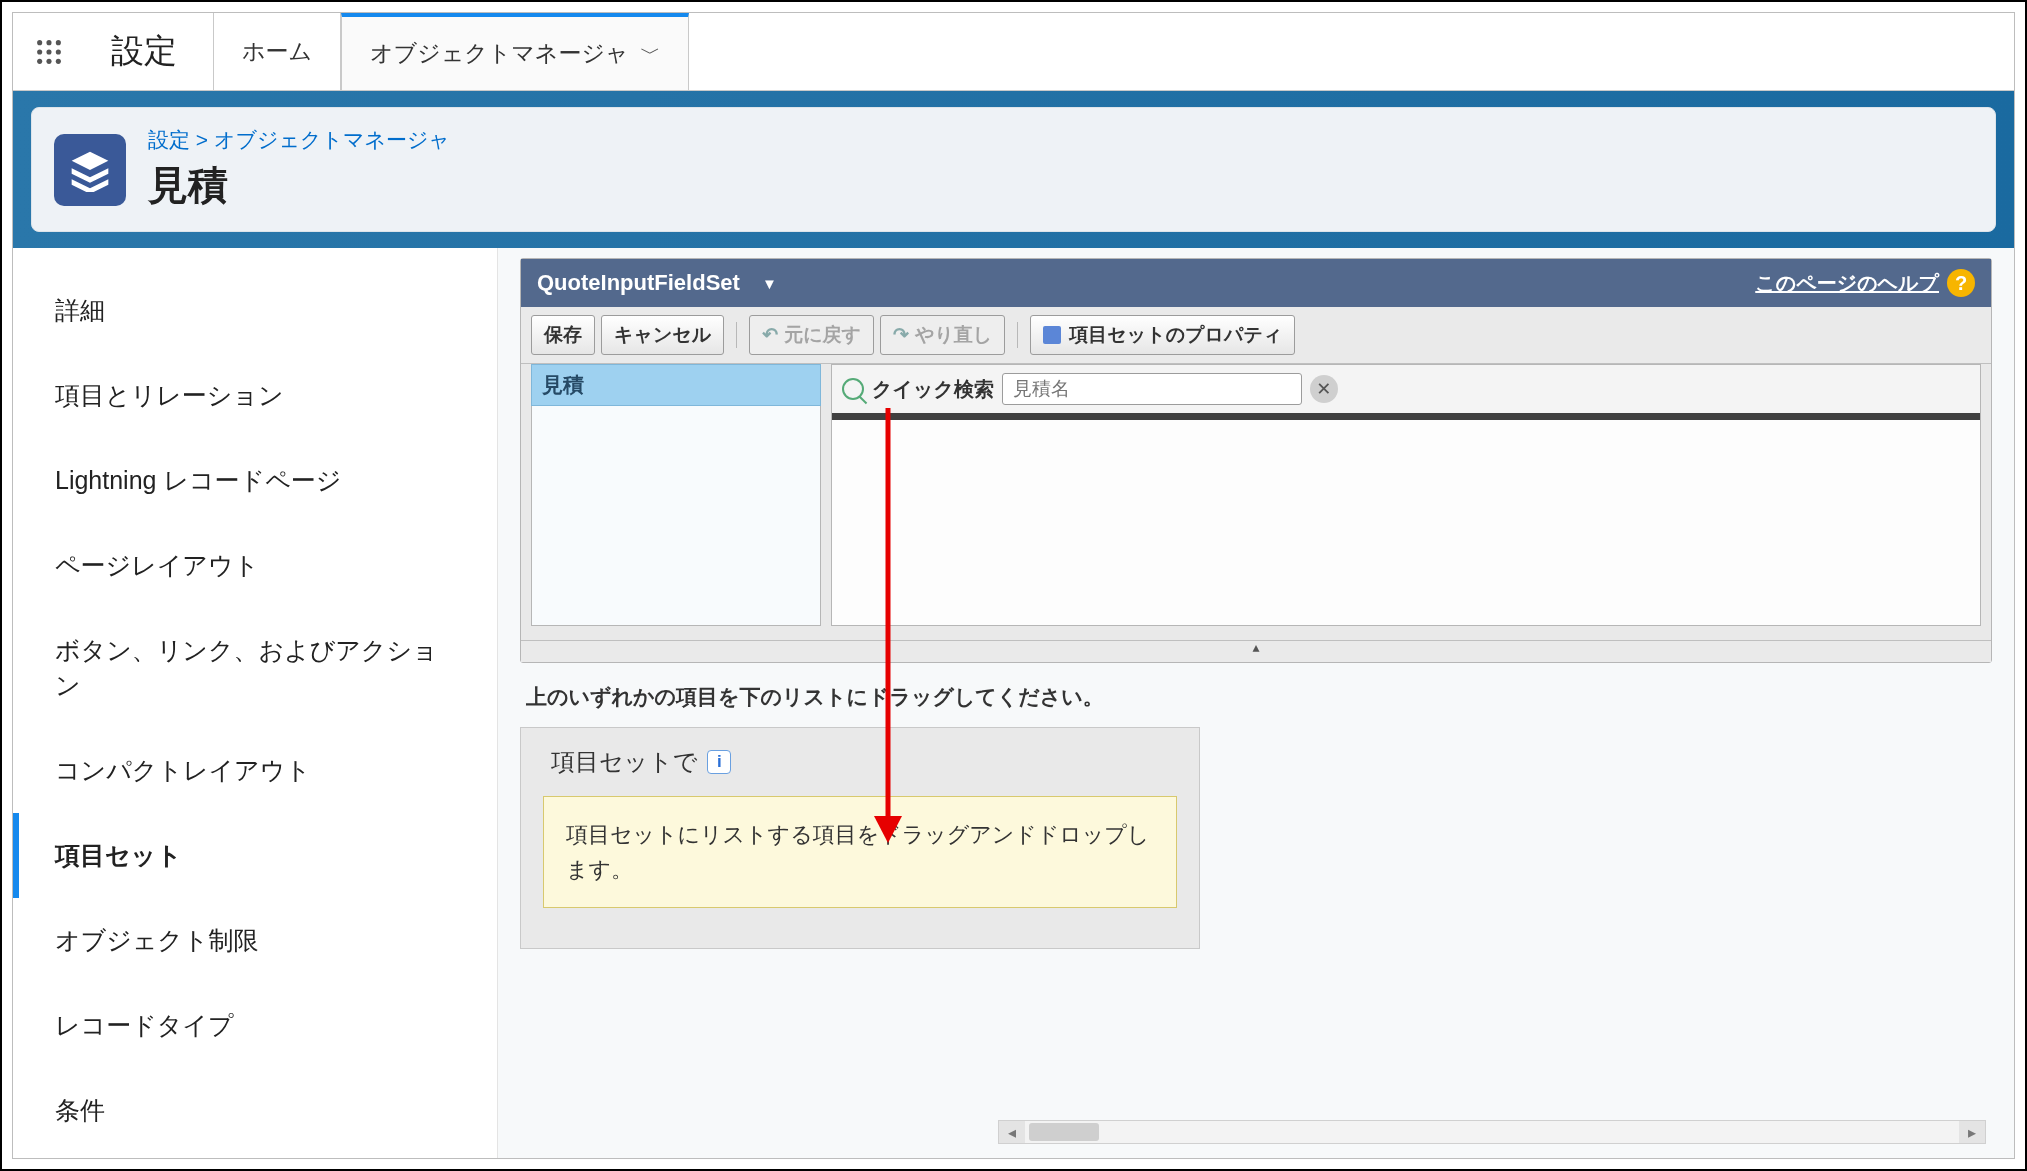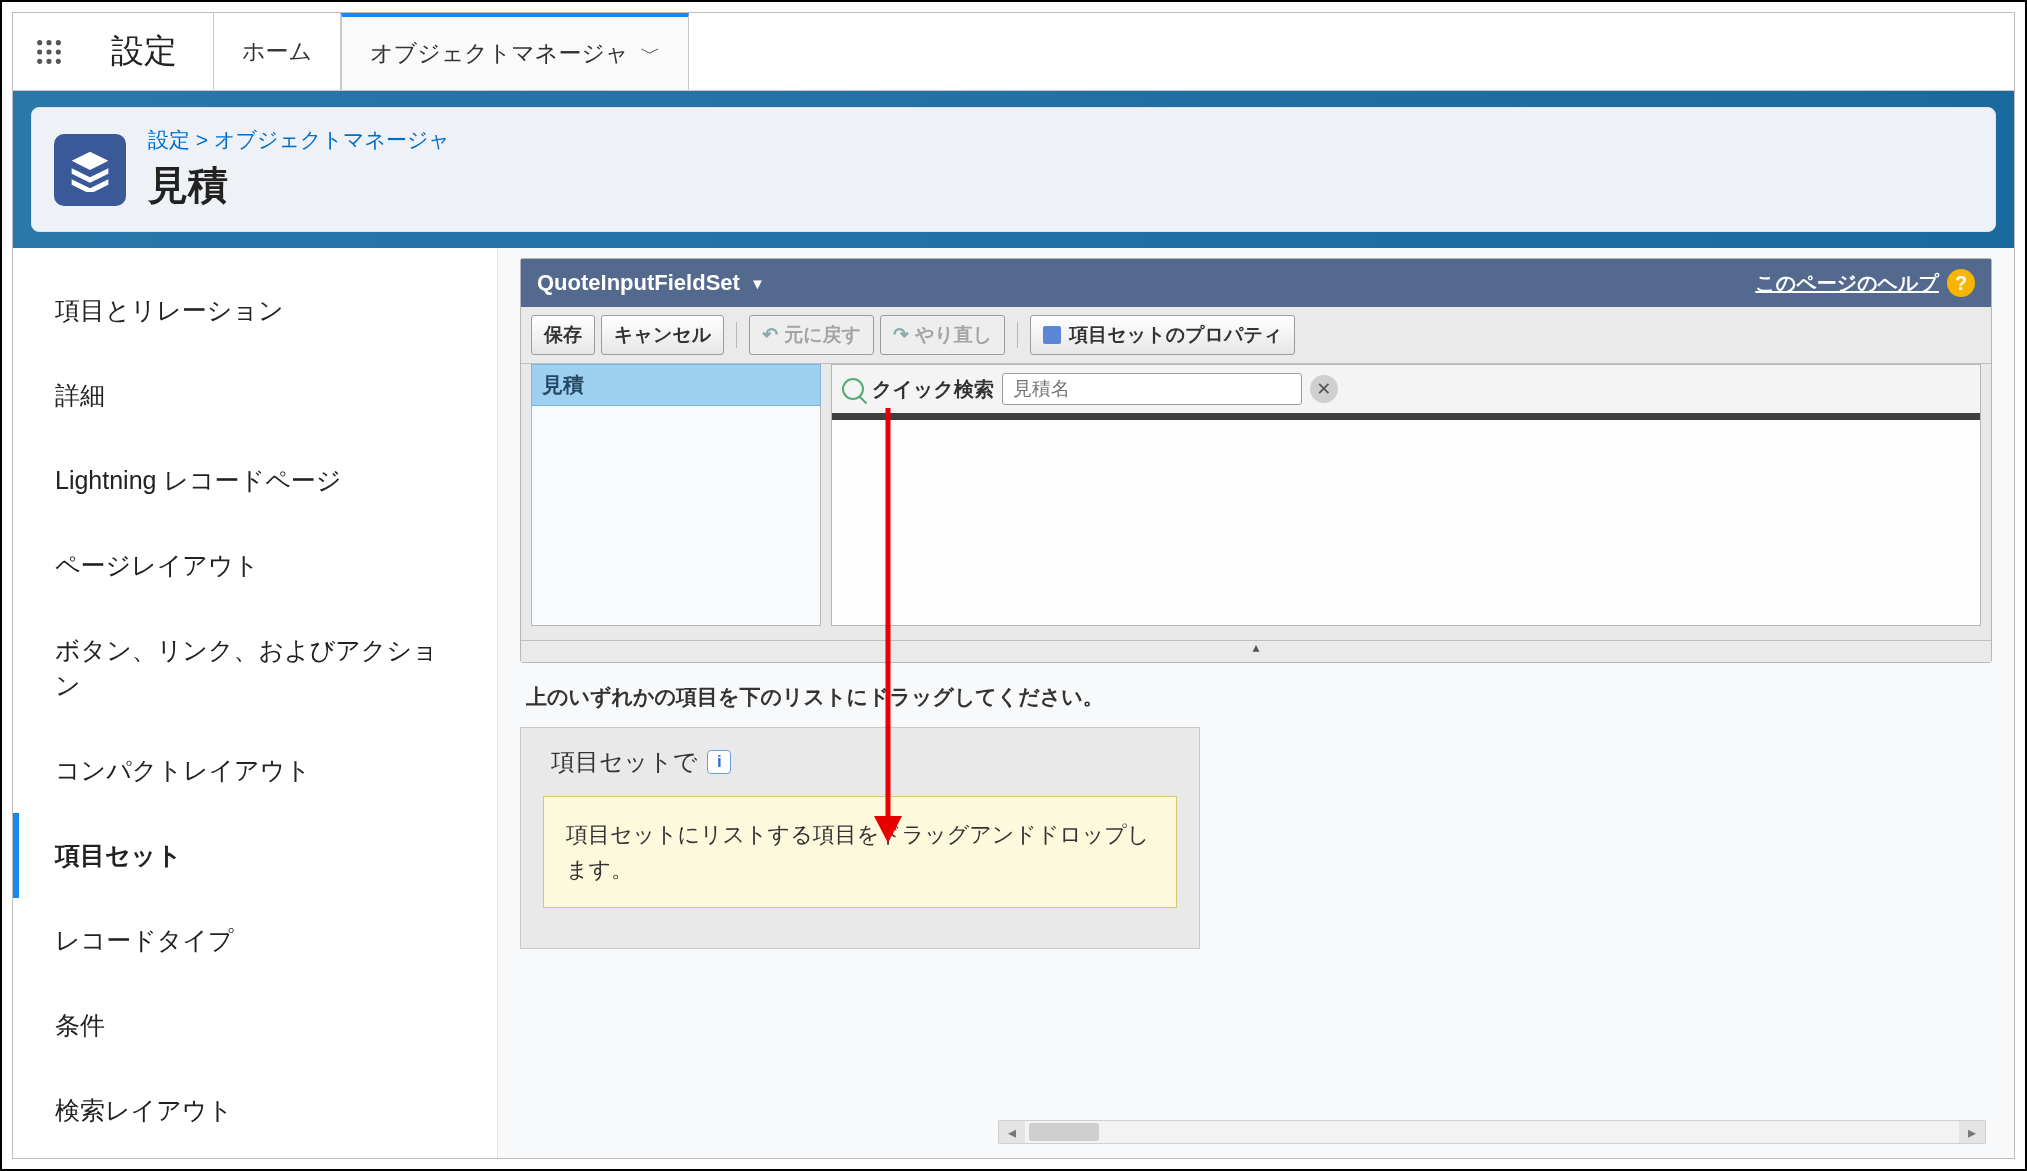"QuoteInputFieldSet" .editor-header .hdrtxt { gap: 4px -> 16px }
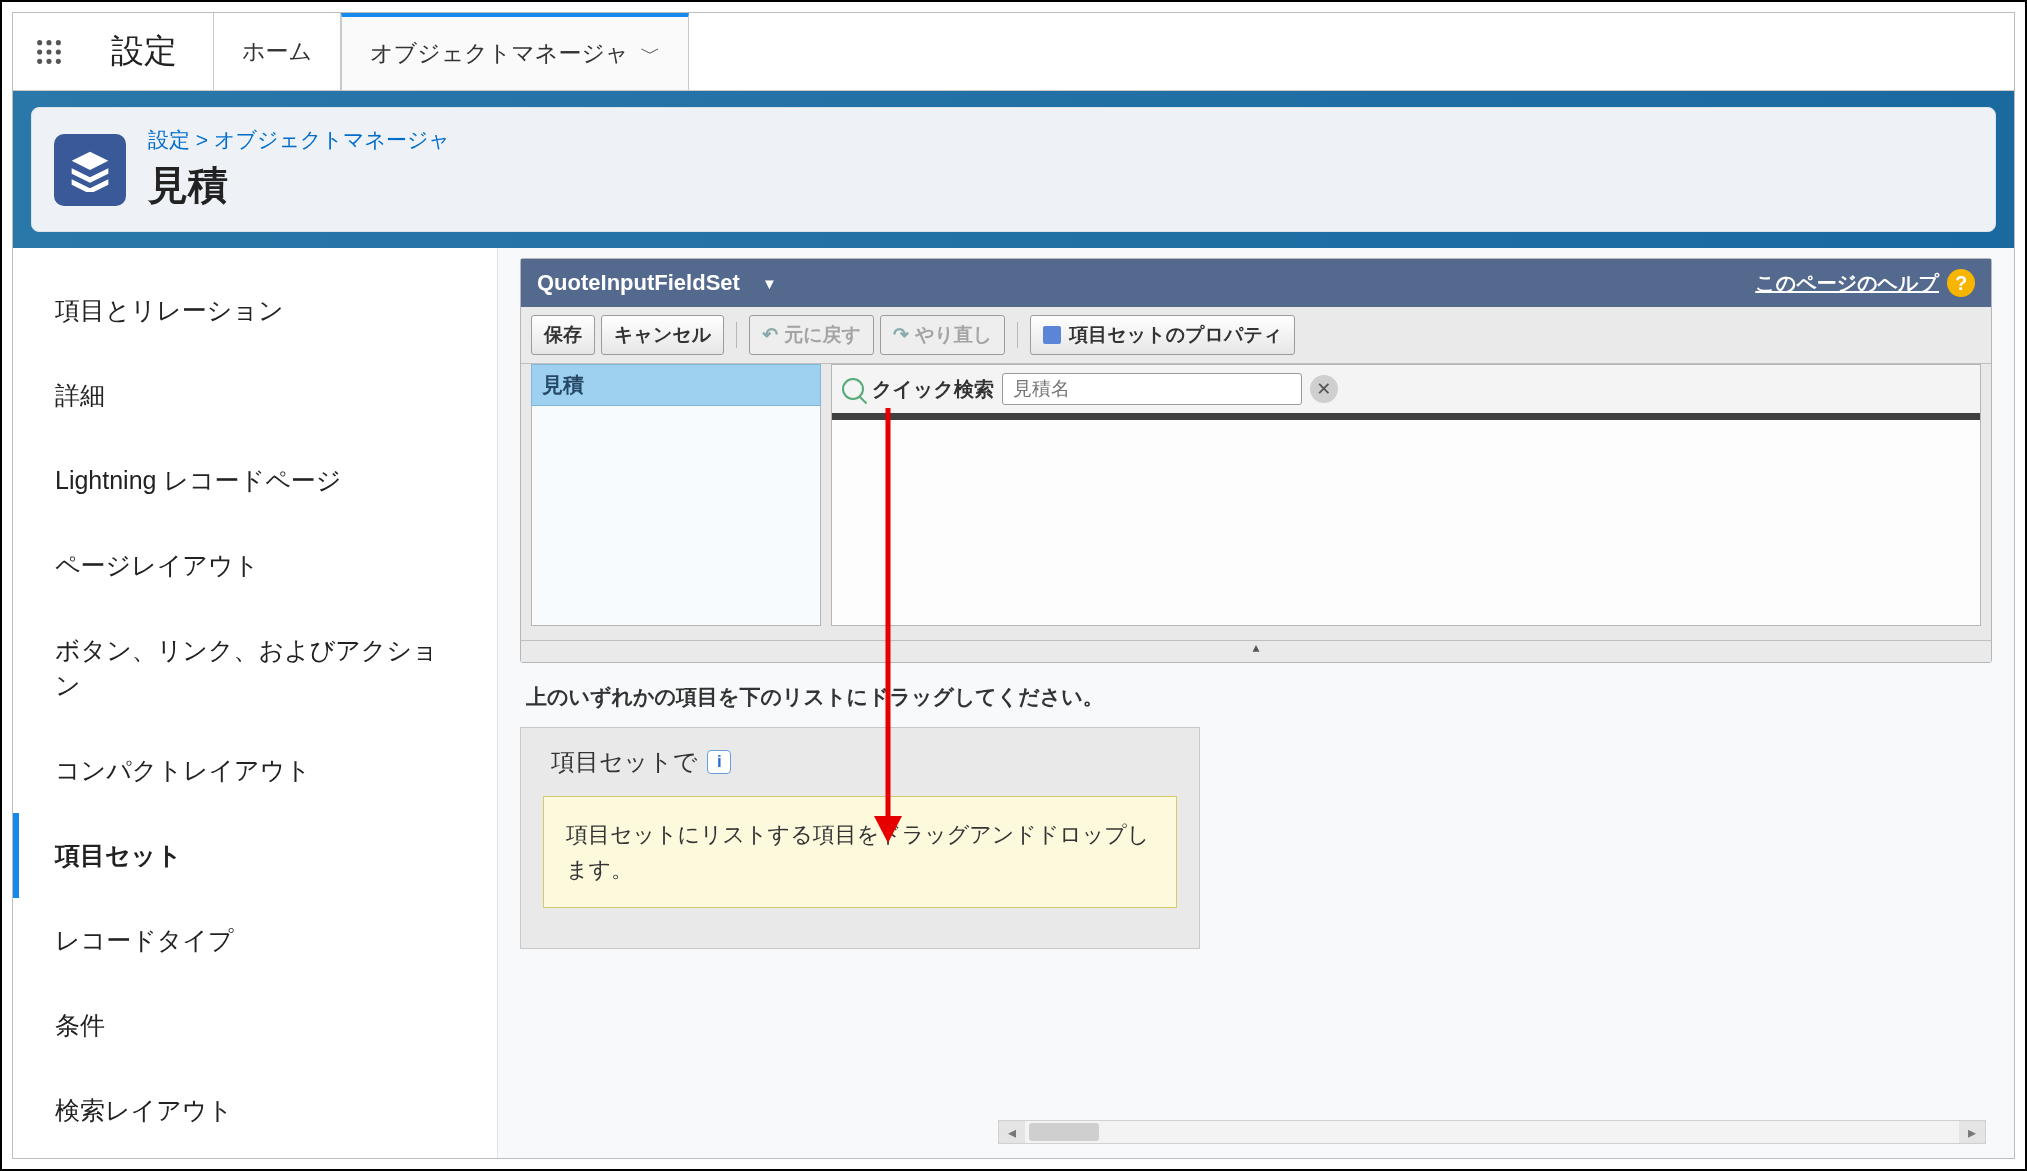"項目とリレーション" div.side-item { order: before "詳細" -> after "詳細" }
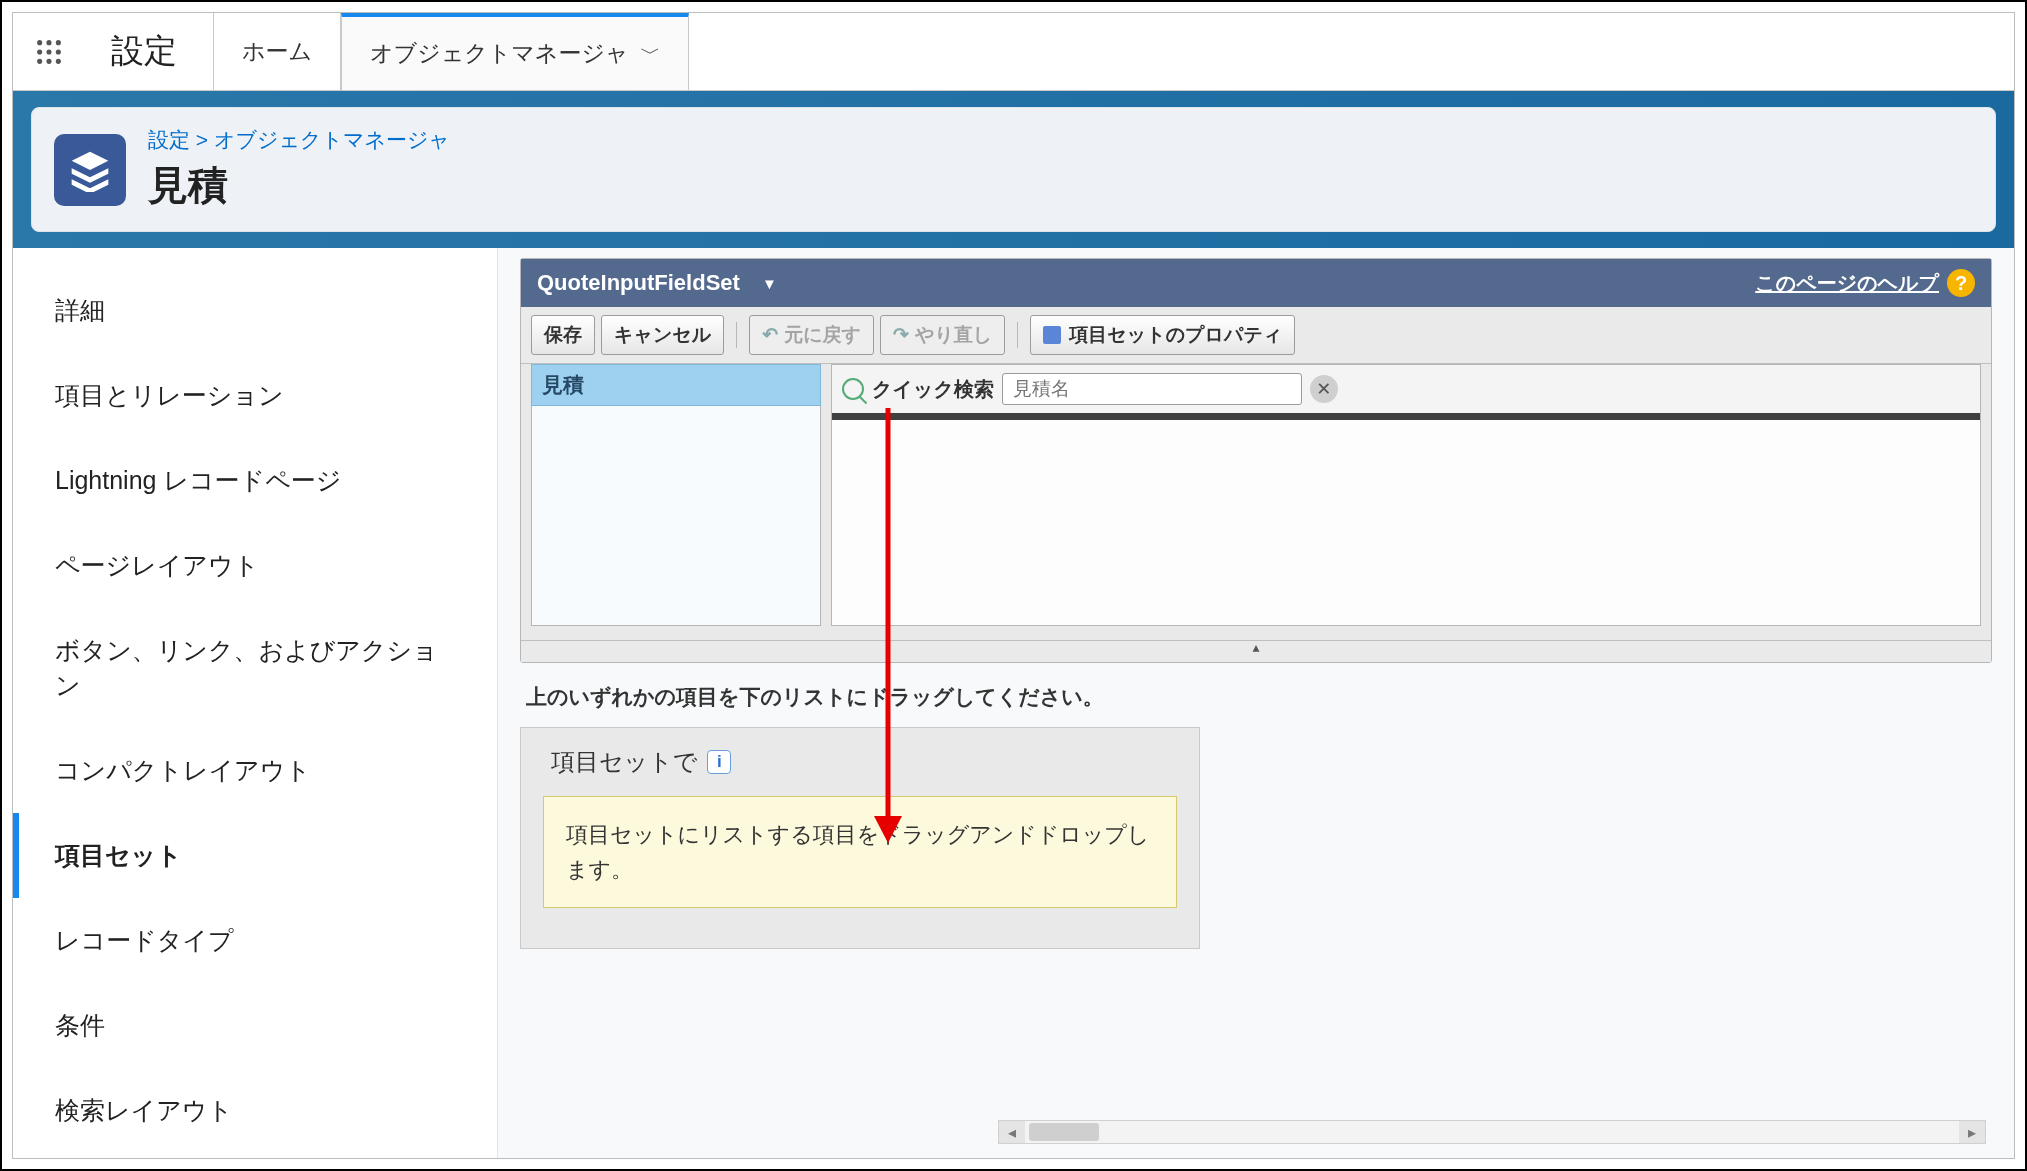"オブジェクト制限" div.side-item { html: none -> <div>オブジェクト制限</div> }
